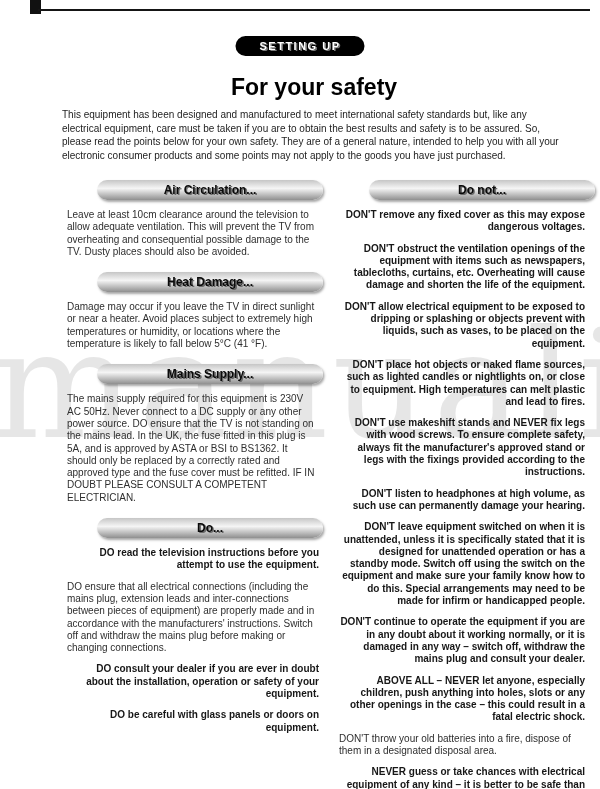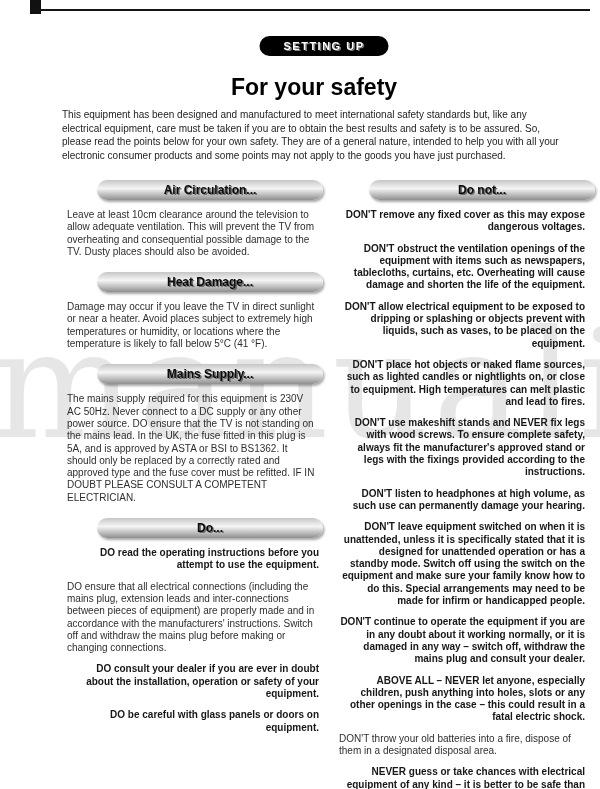"SETTING UP" .tab { margin-left: 24px -> none }
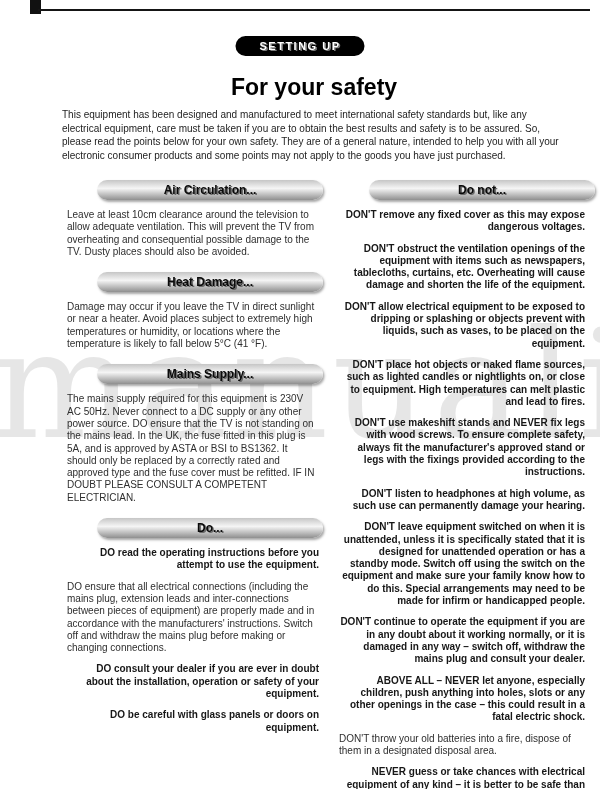"DO read the operating instructions" p.body-text { text: operating -> television }
